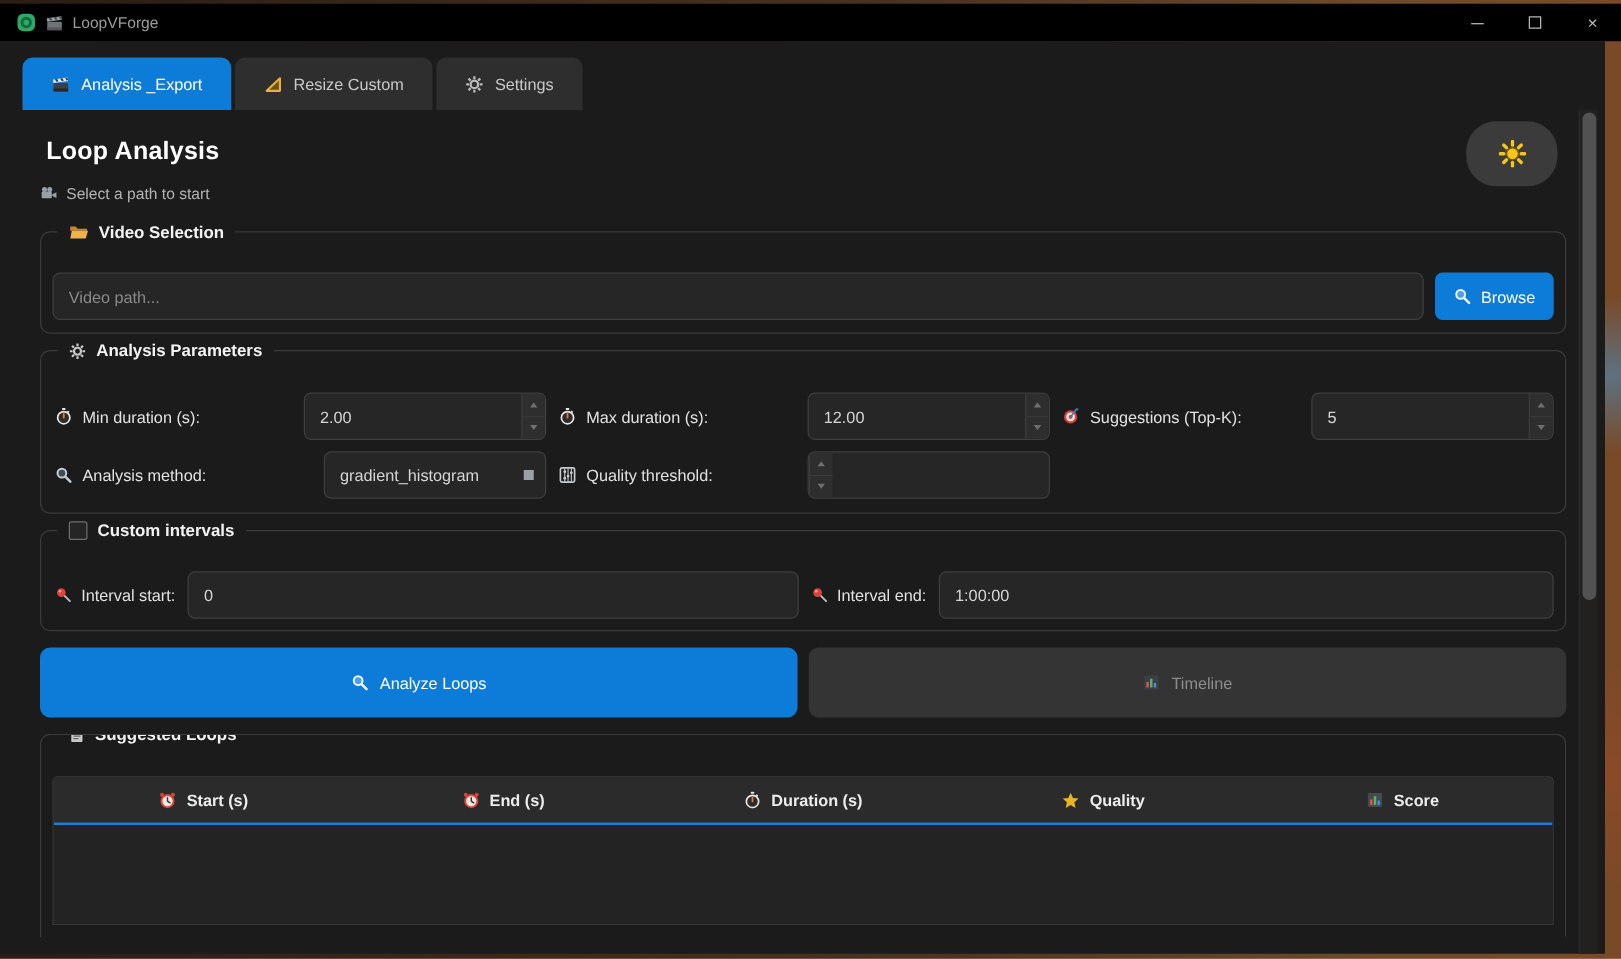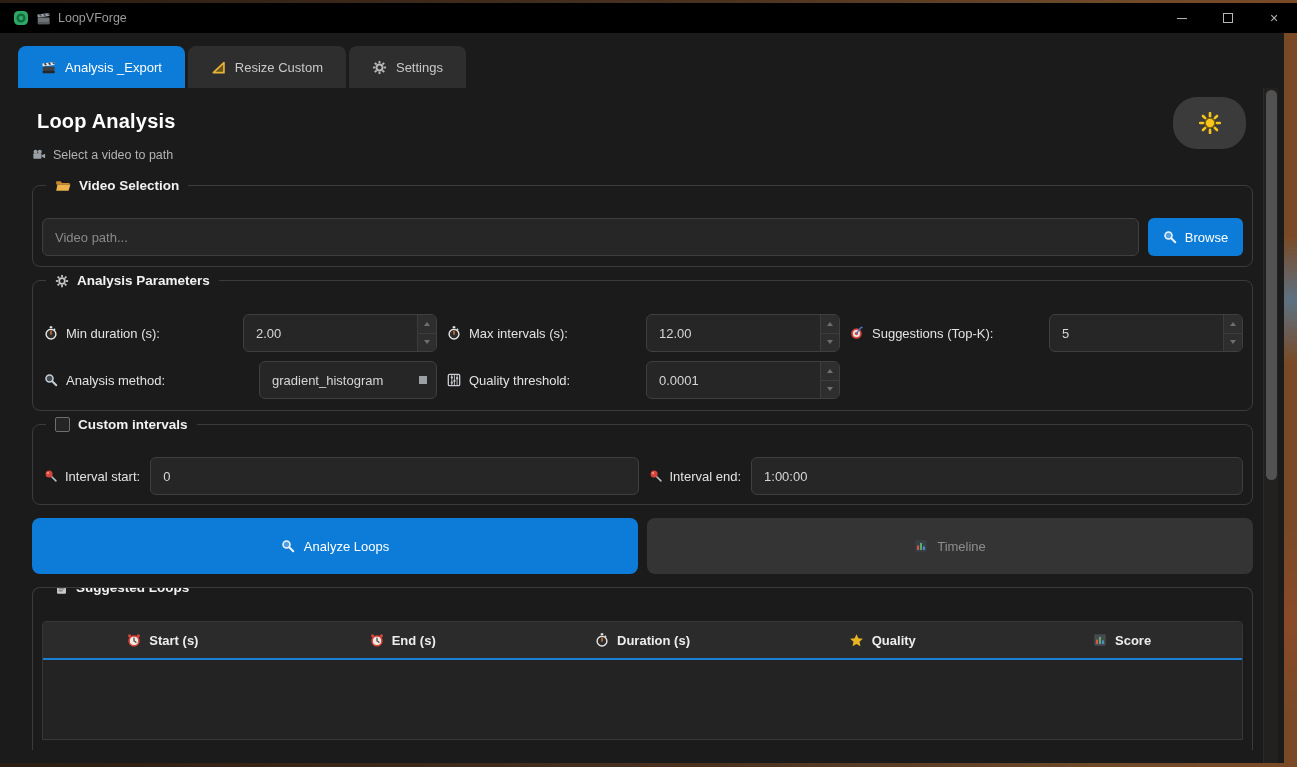"Select a video to path" span { text: video to path -> path to start }
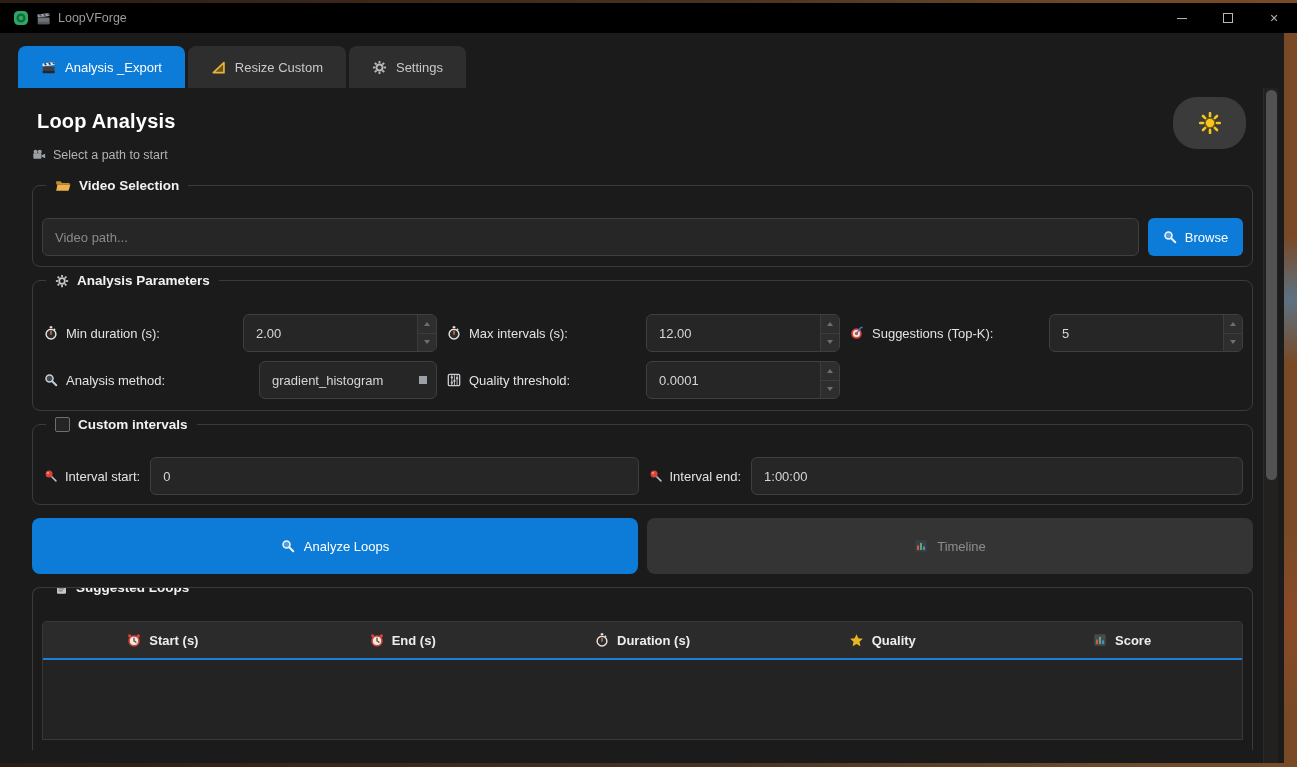"Max intervals (s):" span { text: intervals -> duration }
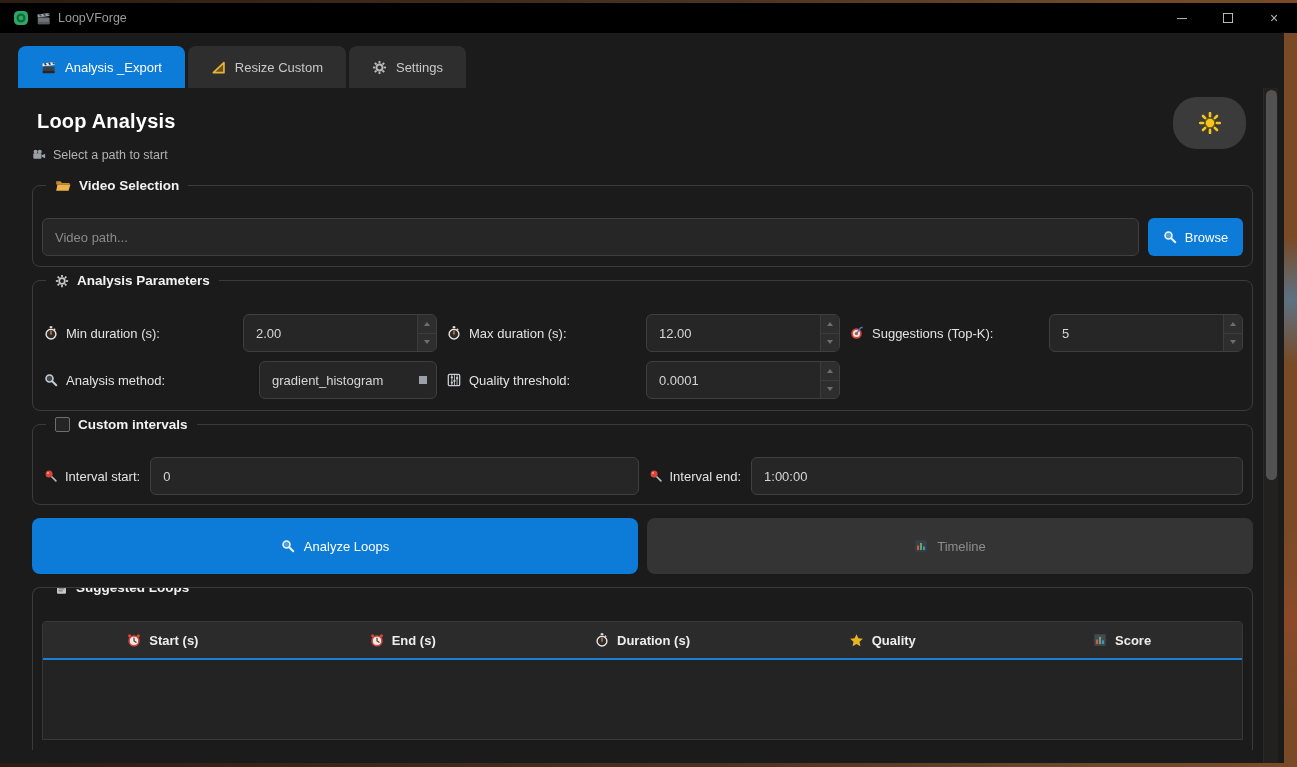"0.0001" input { html: <input> -> none }
